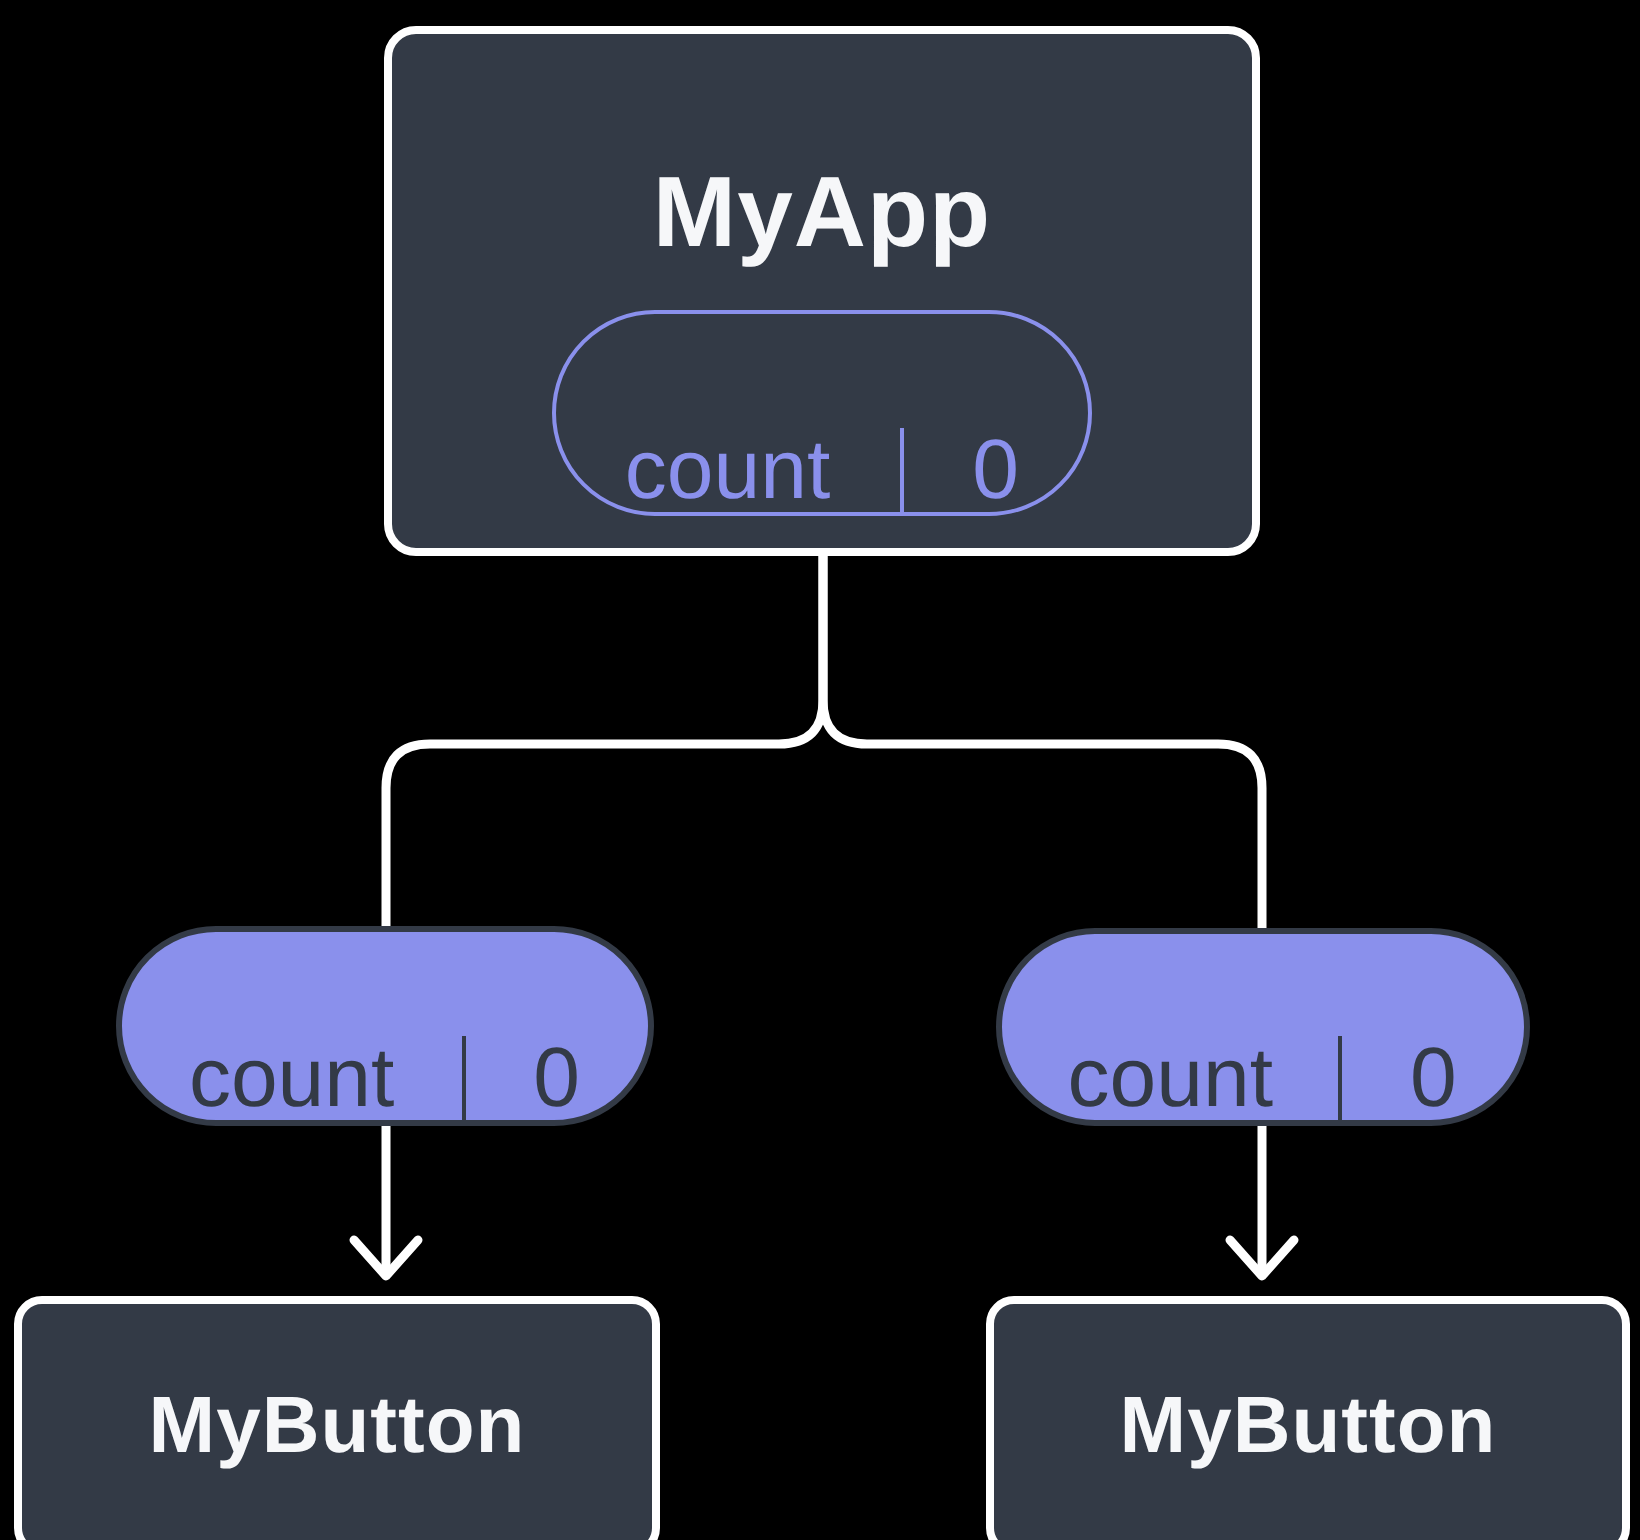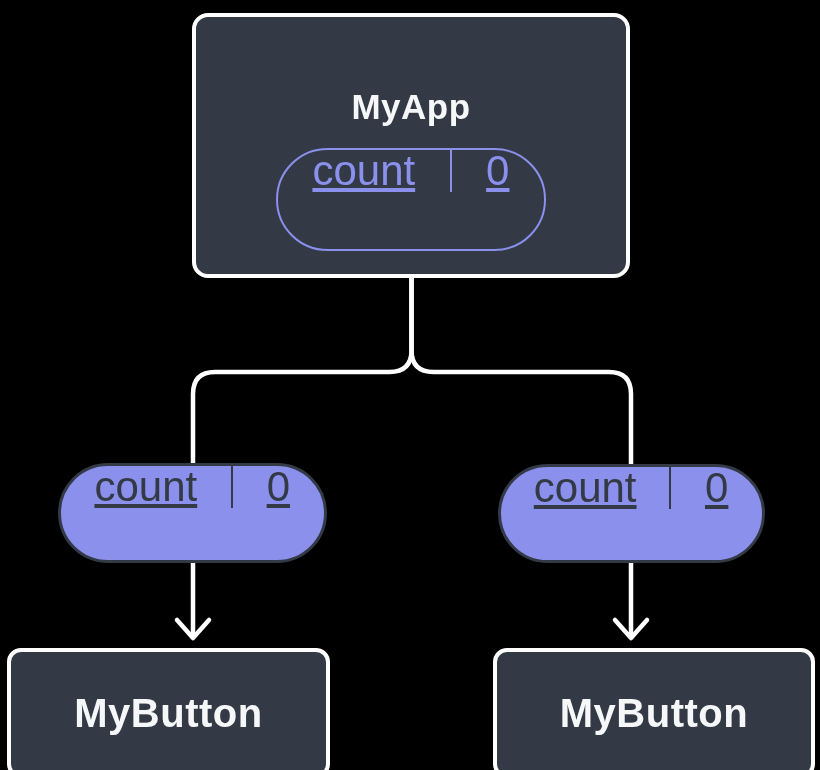"MyApp" .app-title { font-size: 35px -> 50px }
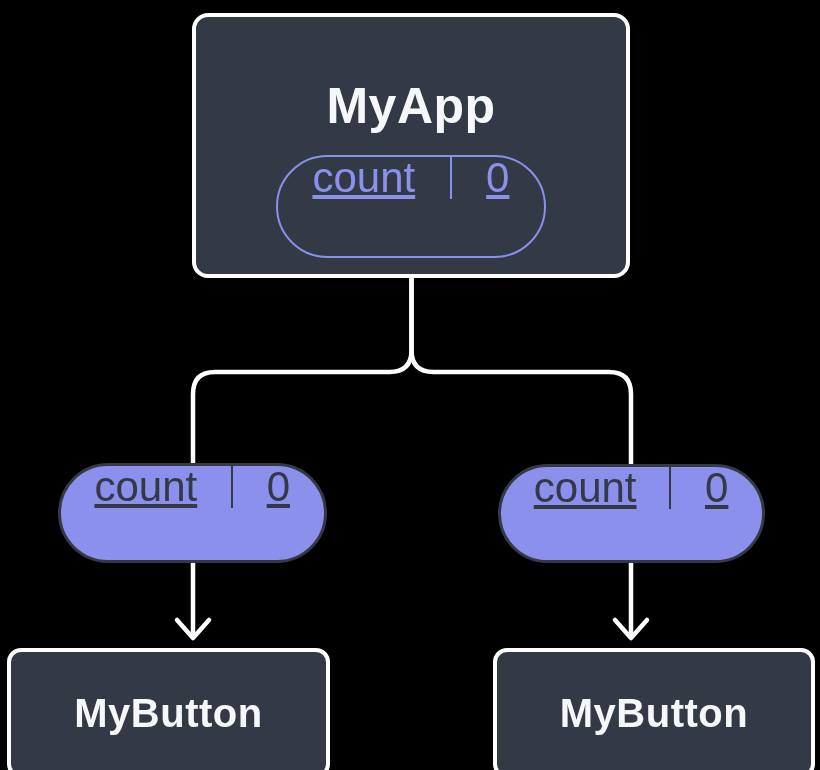"count" .pill { align-items: flex-start -> flex-end; text-decoration: underline -> none }
